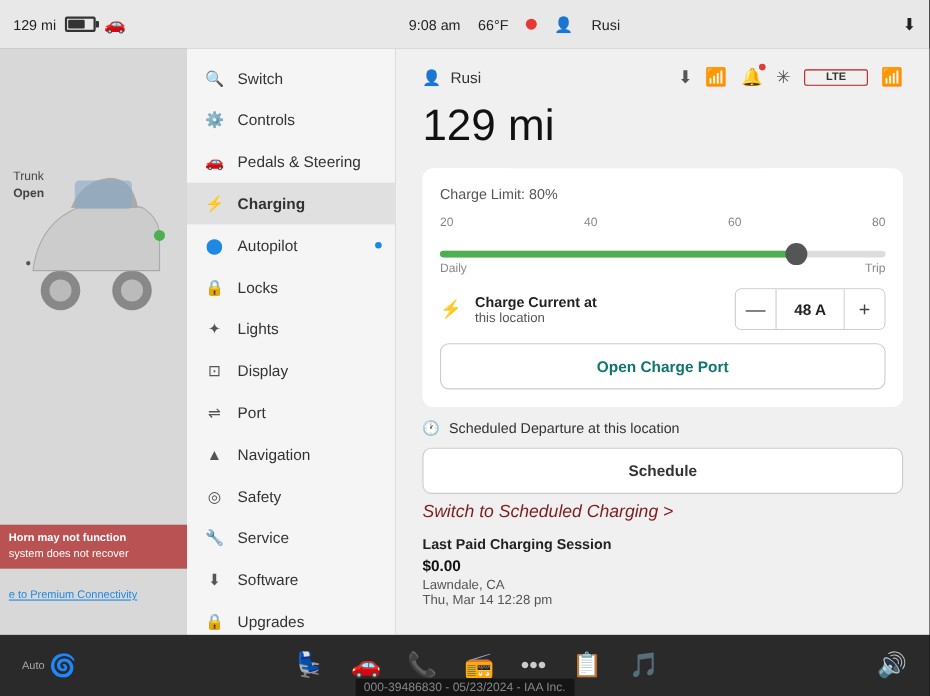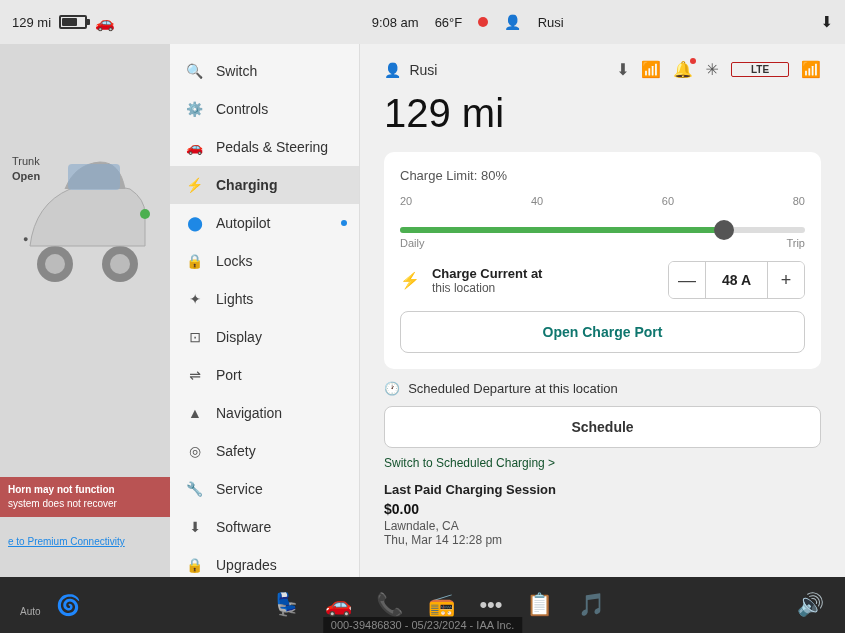"Switch to Scheduled Charging >" .switch-link { color: #14532d -> #7f1d1d; font-size: 12px -> 16px; font-style: none -> italic }
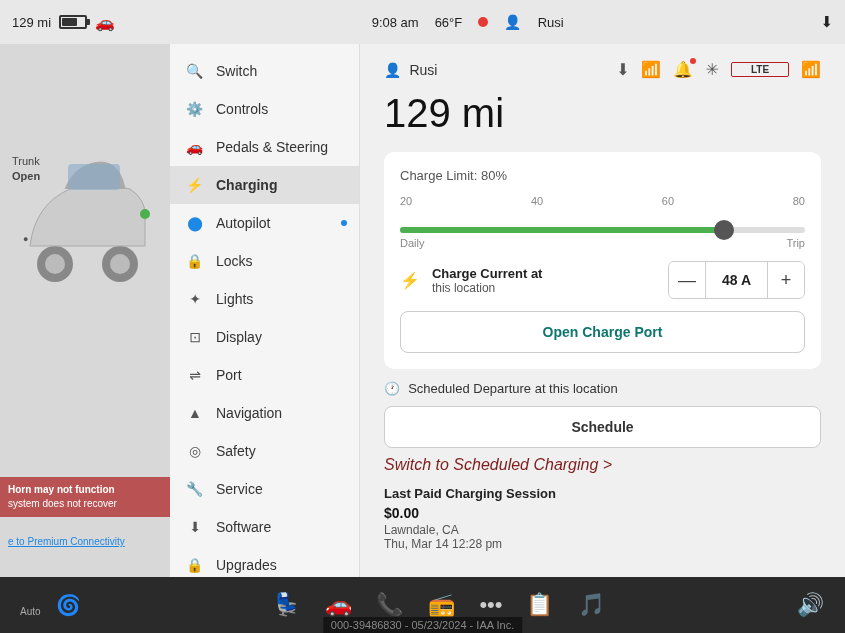"Auto" .taskbar-left { align-items: flex-end -> center; gap: 16px -> 4px }
